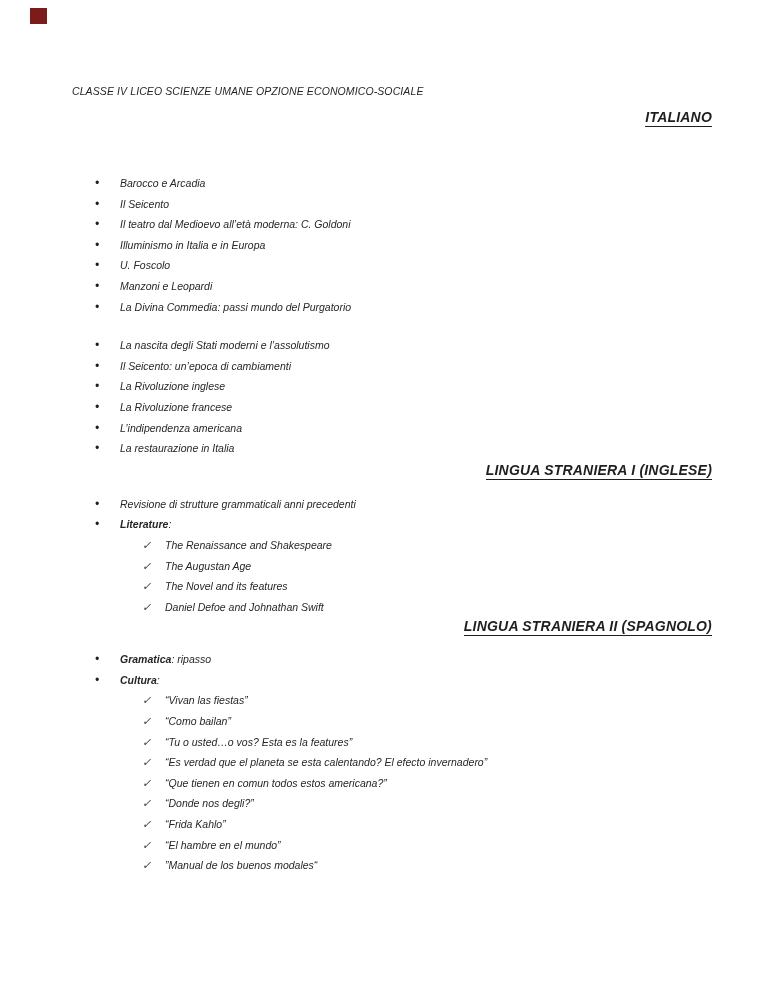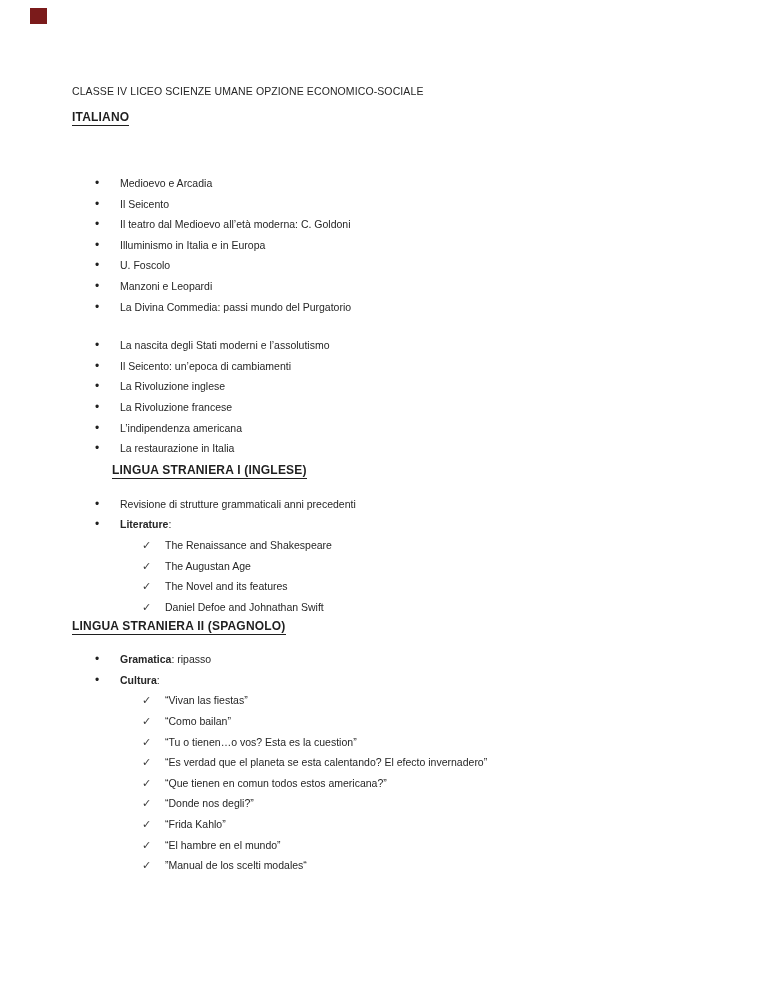"CLASSE IV LICEO SCIENZE UMANE" .page { font-style: none -> italic }
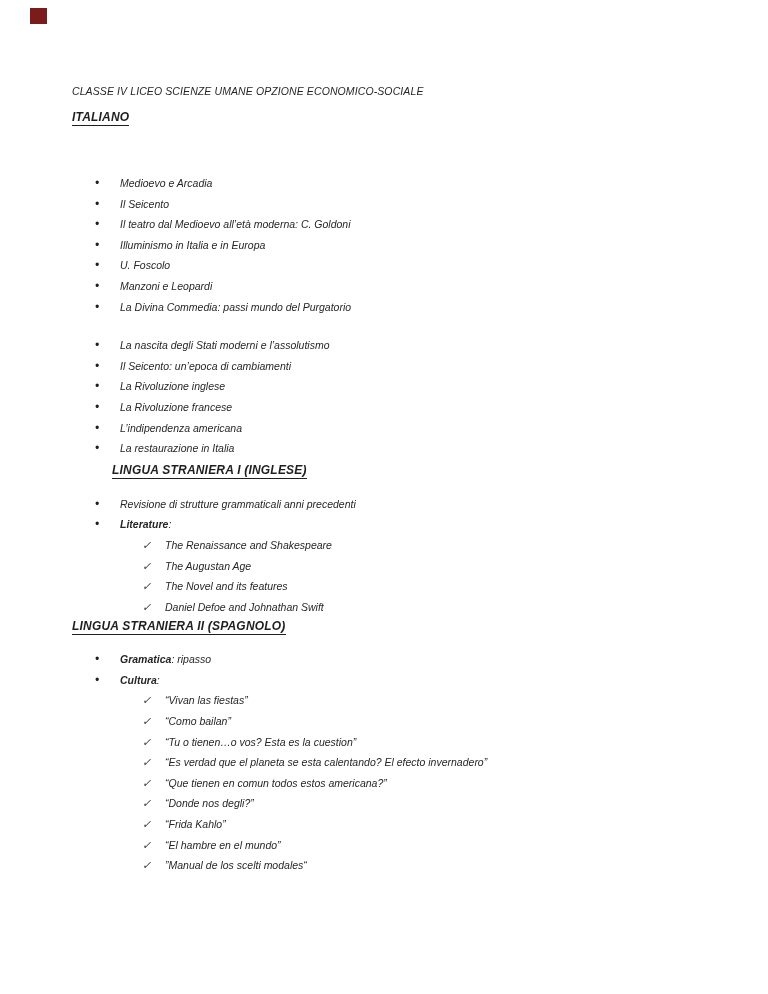"ITALIANO" h2.section-heading { font-size: 12px -> 14px; text-align: none -> right }
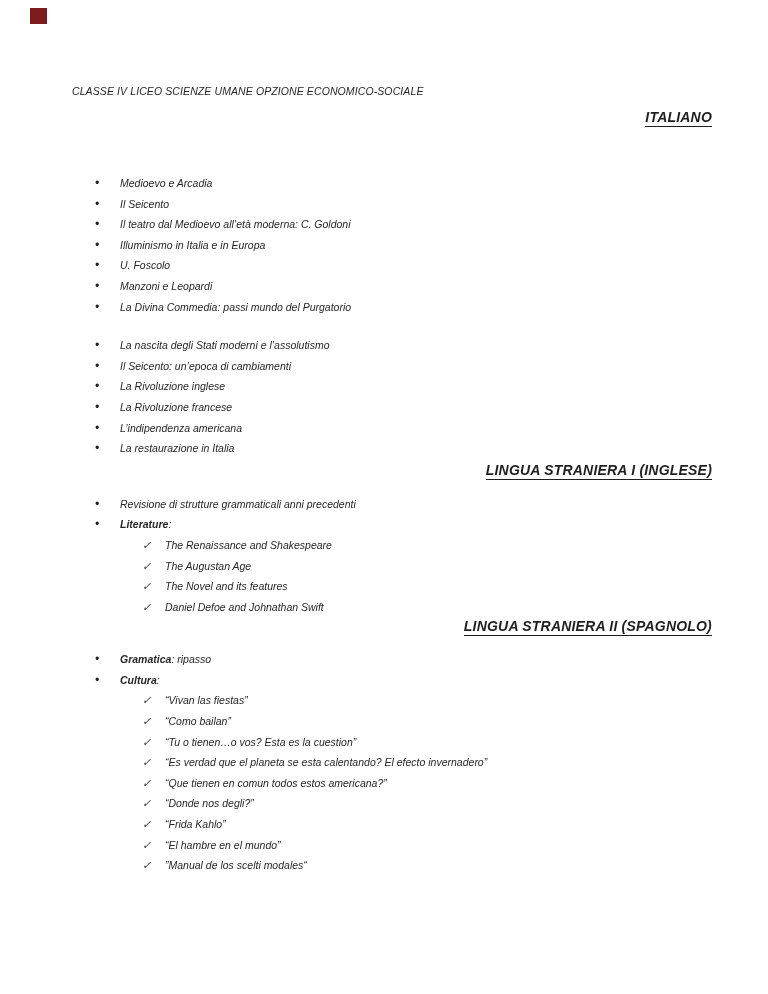"Medioevo e Arcadia" span { text: Medioevo -> Barocco }
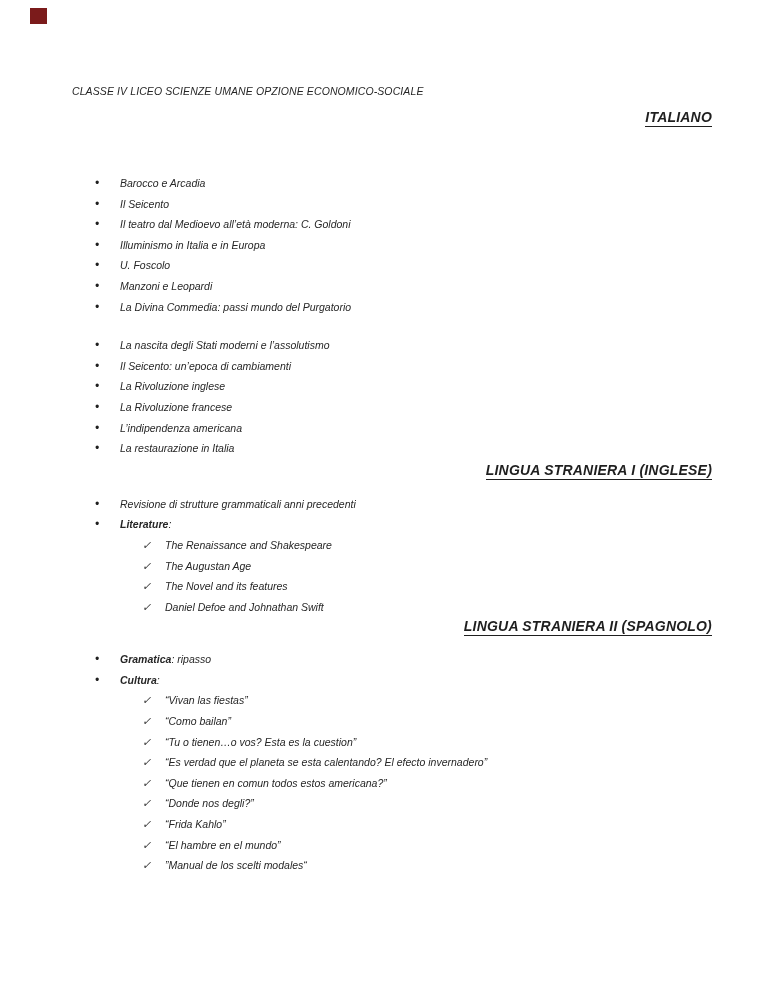"“Tu o tienen…o vos? Esta" span { text: tienen…o vos? Esta es la cuestion -> usted…o vos? Esta es la features }
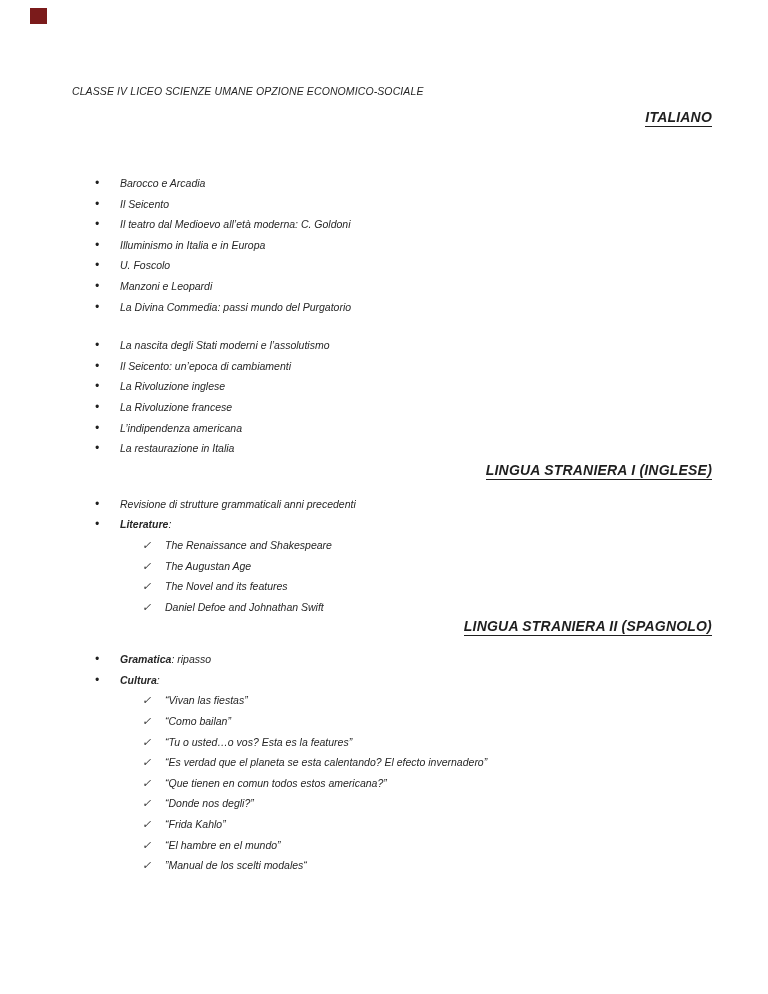"”Manual de los scelti modales“" span { text: scelti -> buenos }
